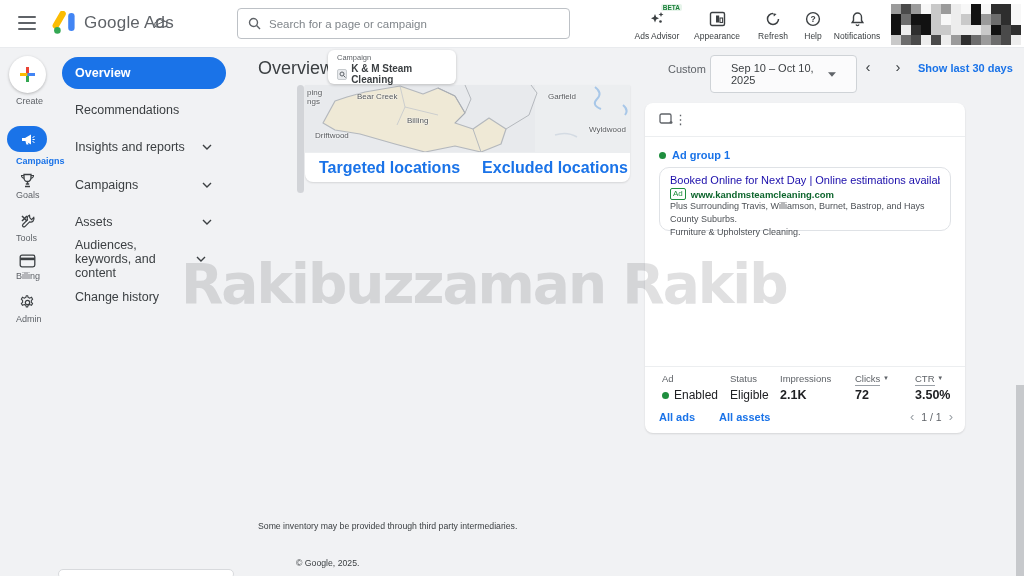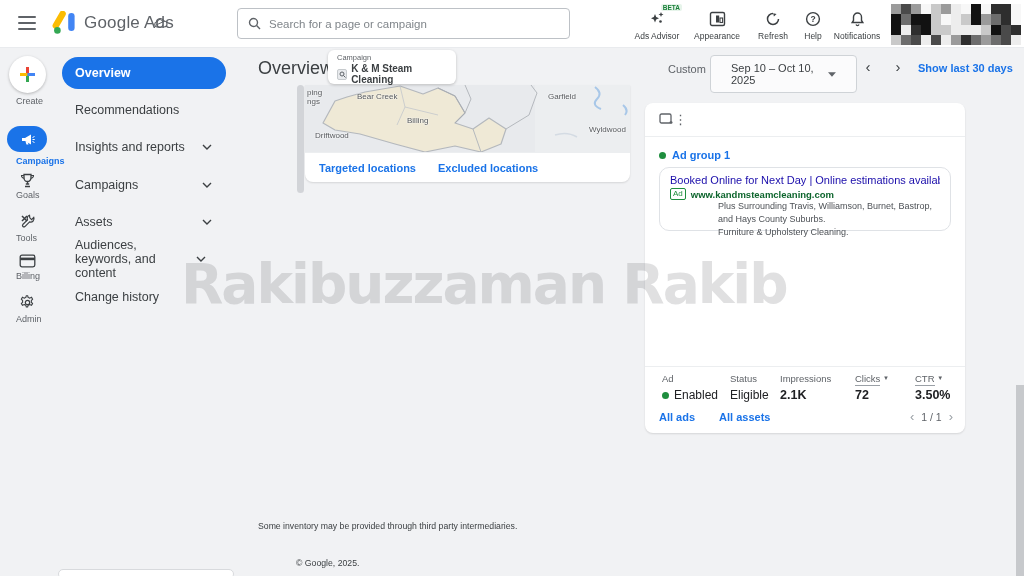"Targeted locations" #map-links span { font-size: 11px -> 16px }
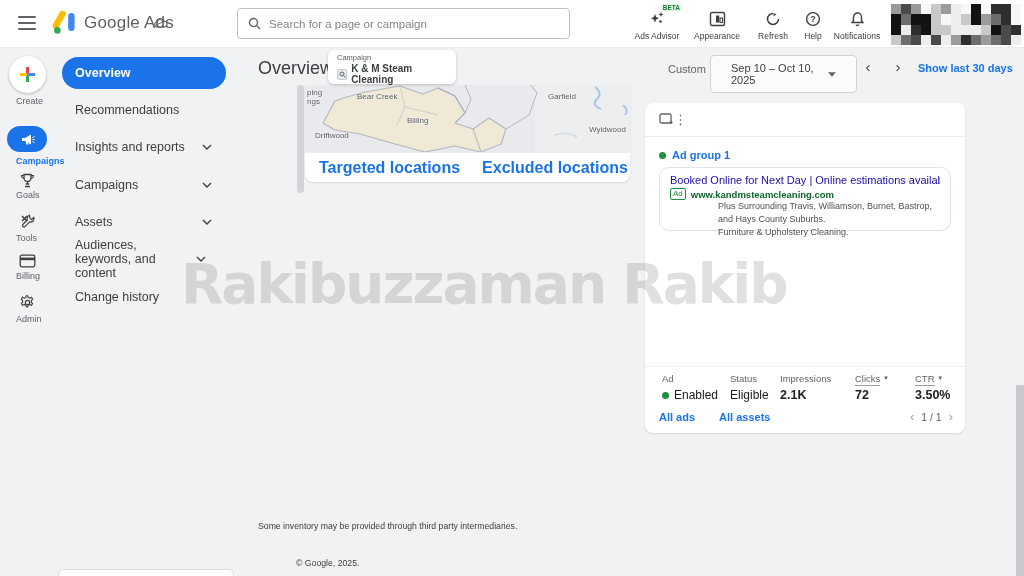"Plus Surrounding Travis, Williamson," .ad-desc { margin-left: 48px -> none }
